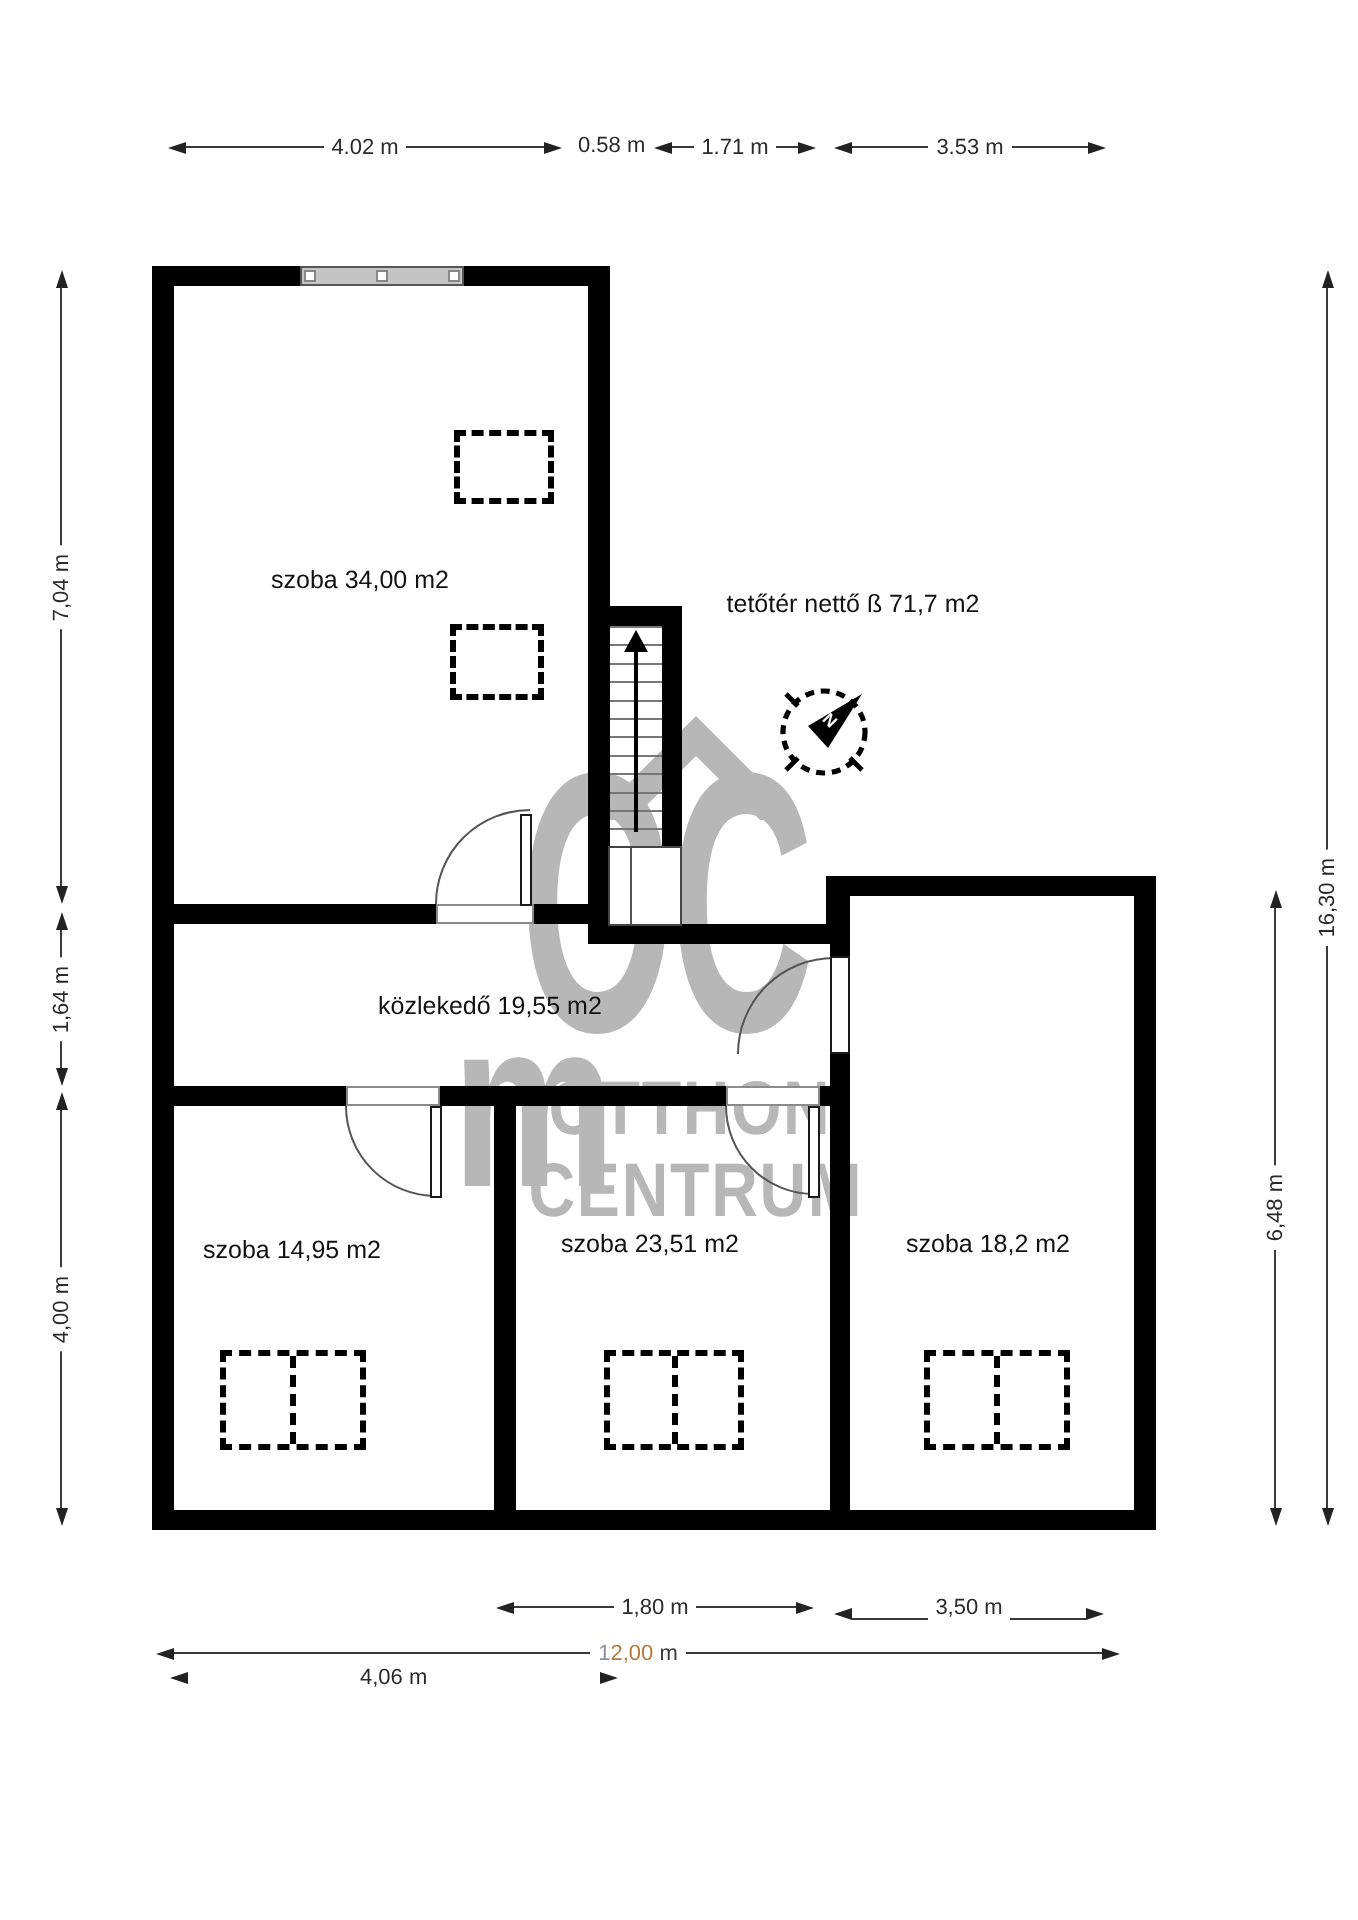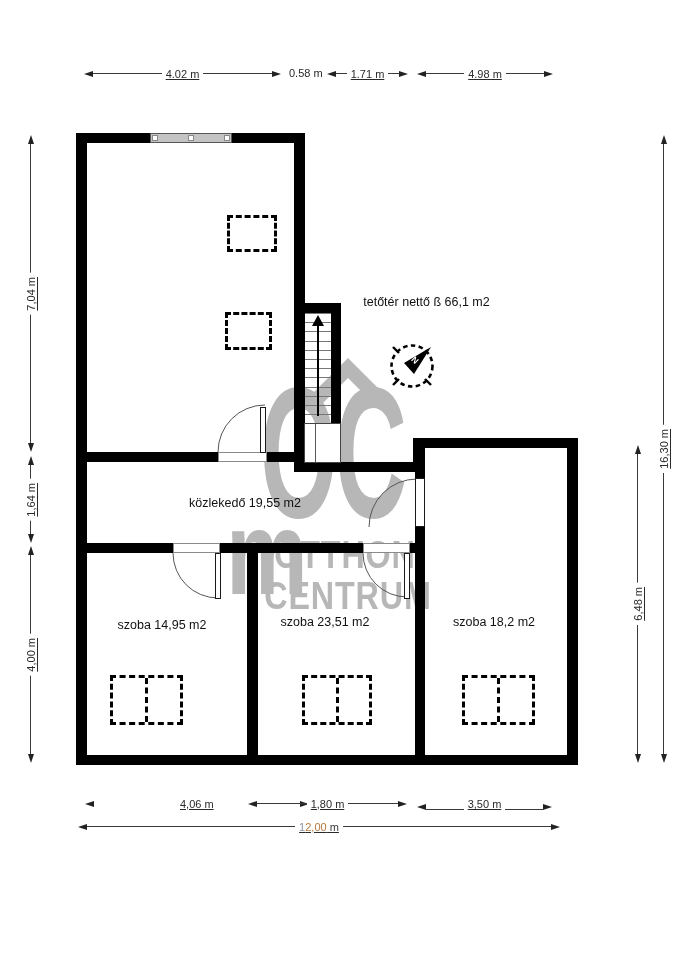"4.02 m" .dim .dt { text-decoration: underline -> none }
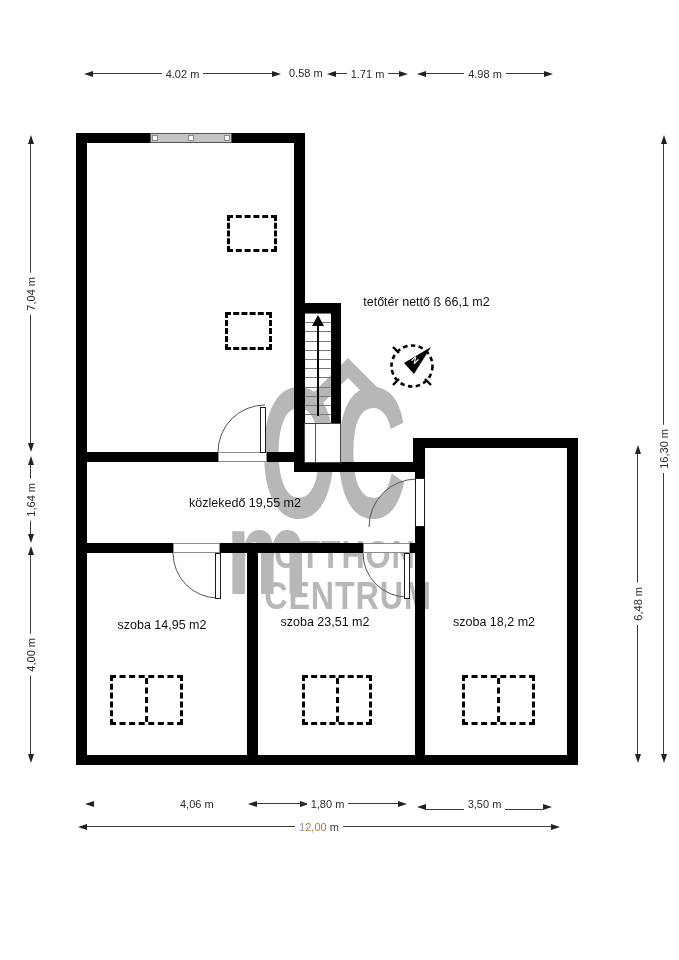"4.98 m" span.dt { text: 4.98 -> 3.53 }
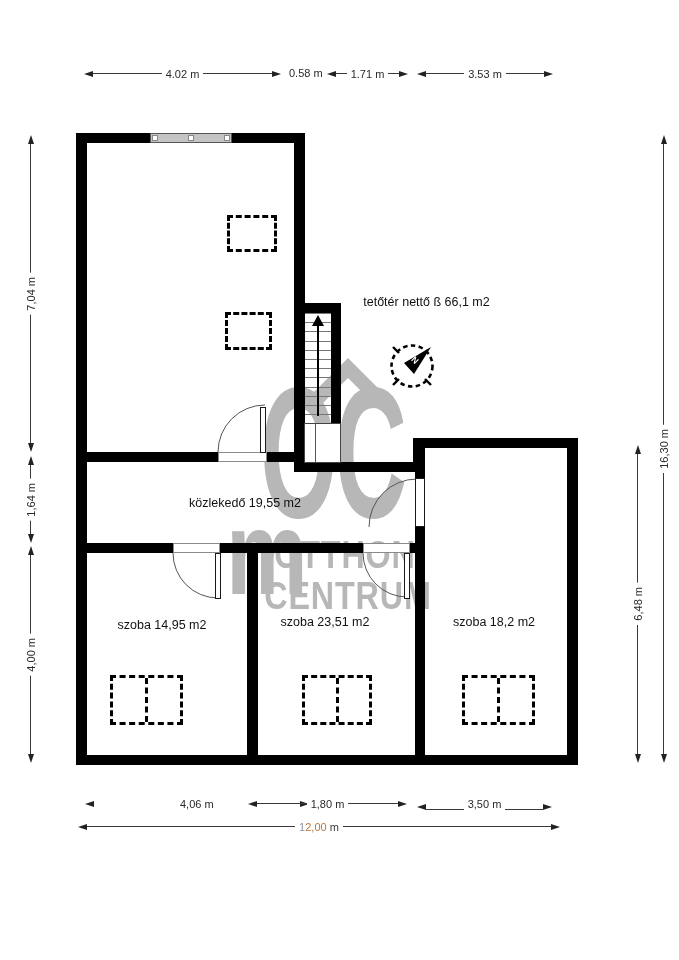"szoba 34,00 m2" div.rlabel { html: none -> <div>szoba 34,00 m2</div> }
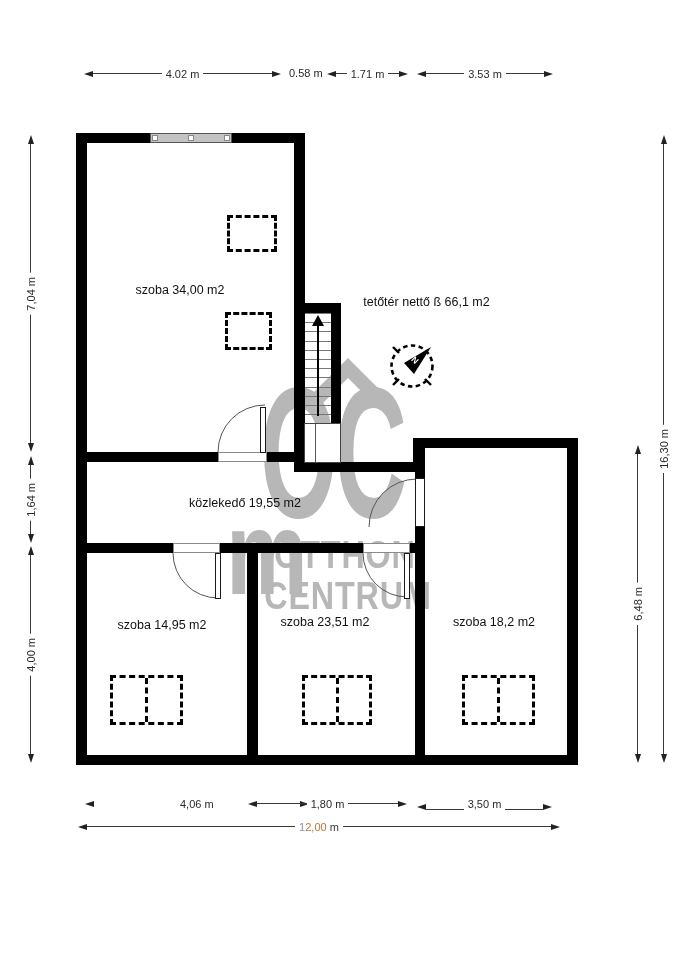"tetőtér nettő ß 66,1 m2" div.rlabel { text: 66,1 -> 71,7 }
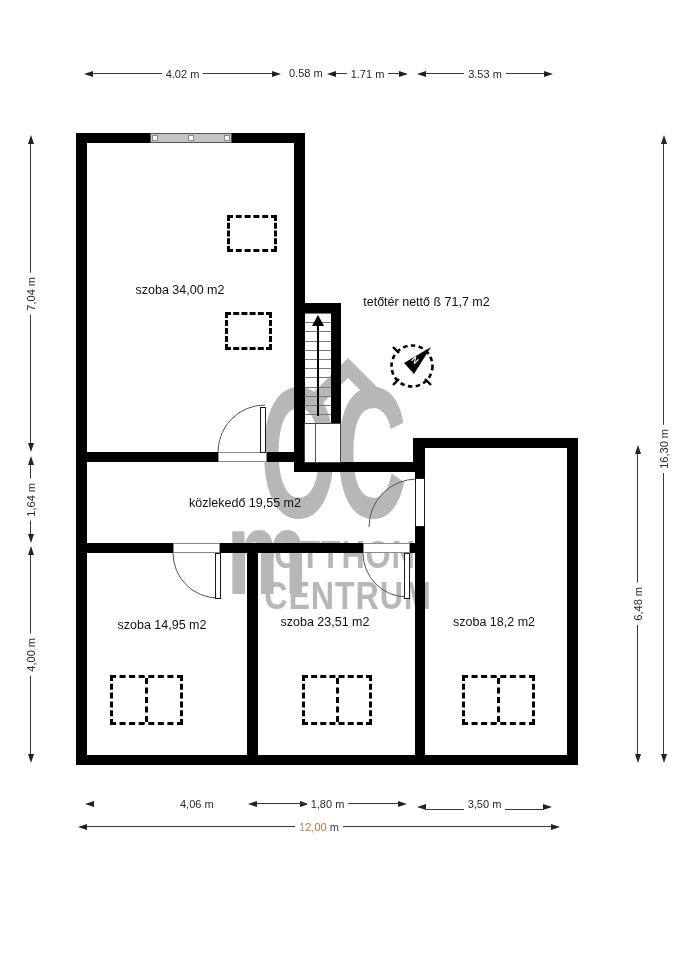"szoba 14,95 m2" div.rlabel { left: 82px -> 66px }
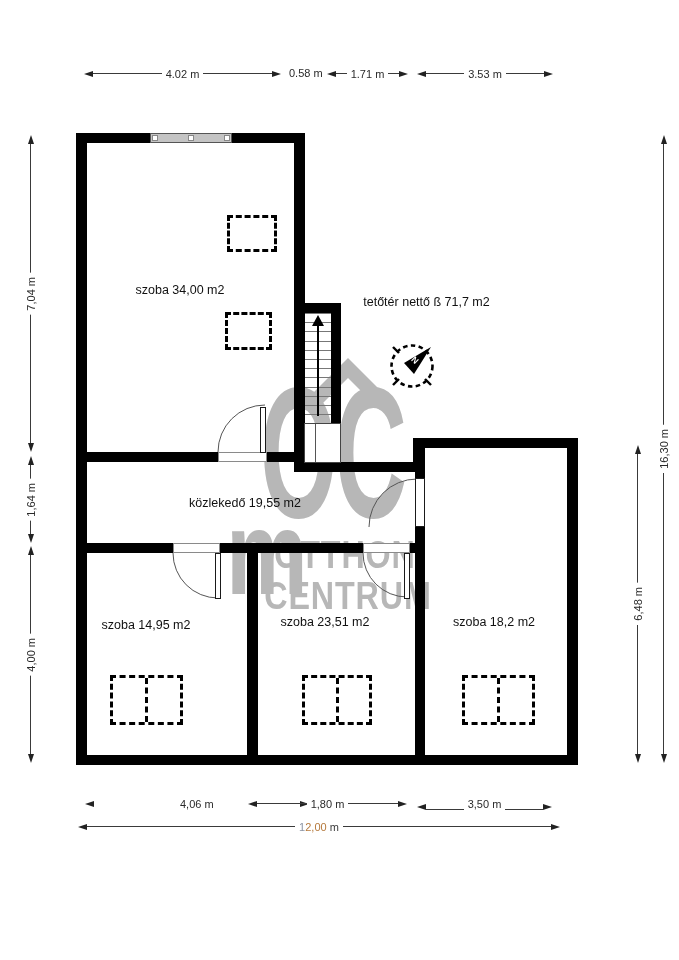"4,06 m" div.dim { top: 797px -> 832px }
